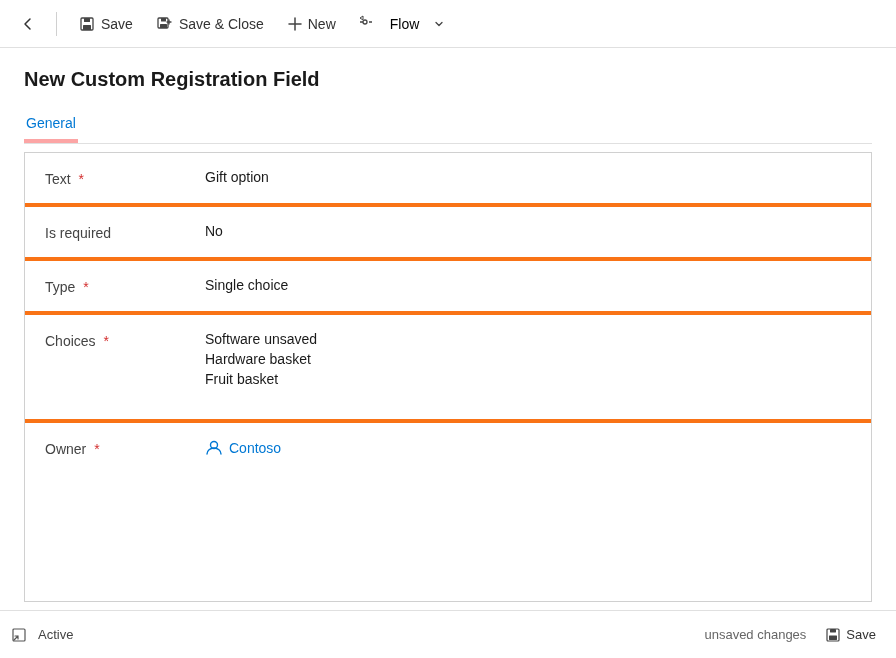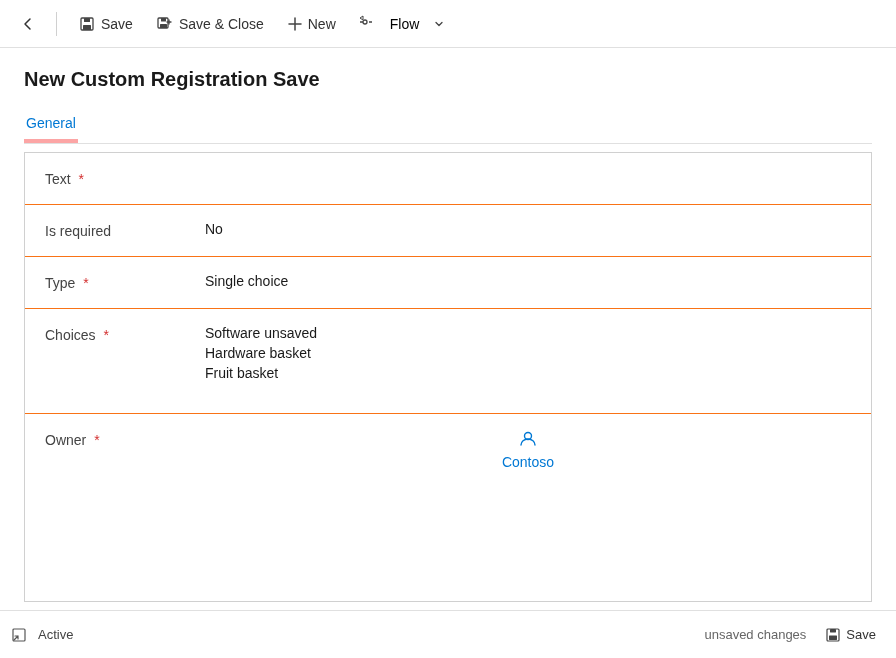"New Custom Registration Save" h1.page-title { text: Save -> Field }
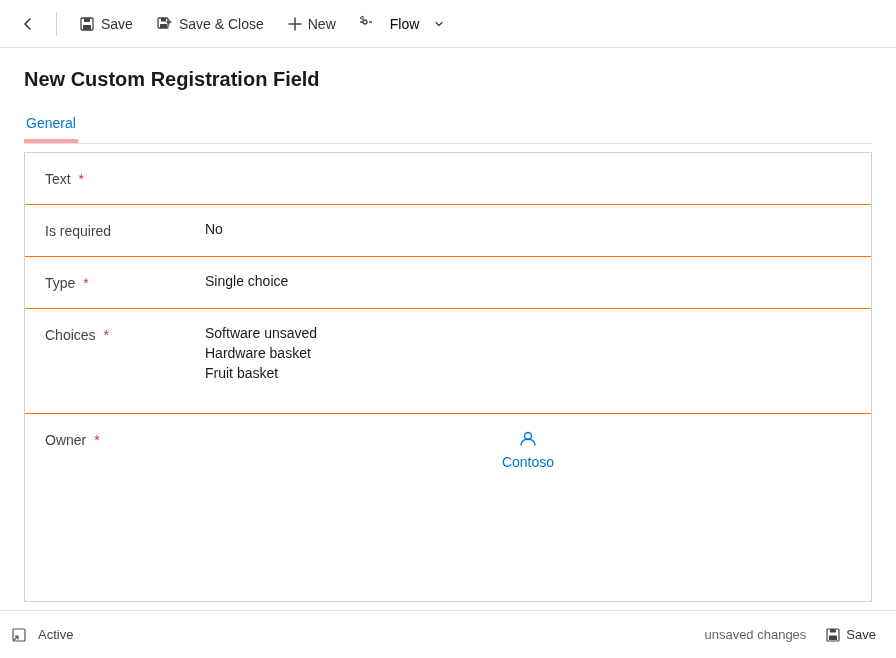"Text *" .form-row { border-bottom: 1px solid #f97316 -> 4px solid #f97316 }
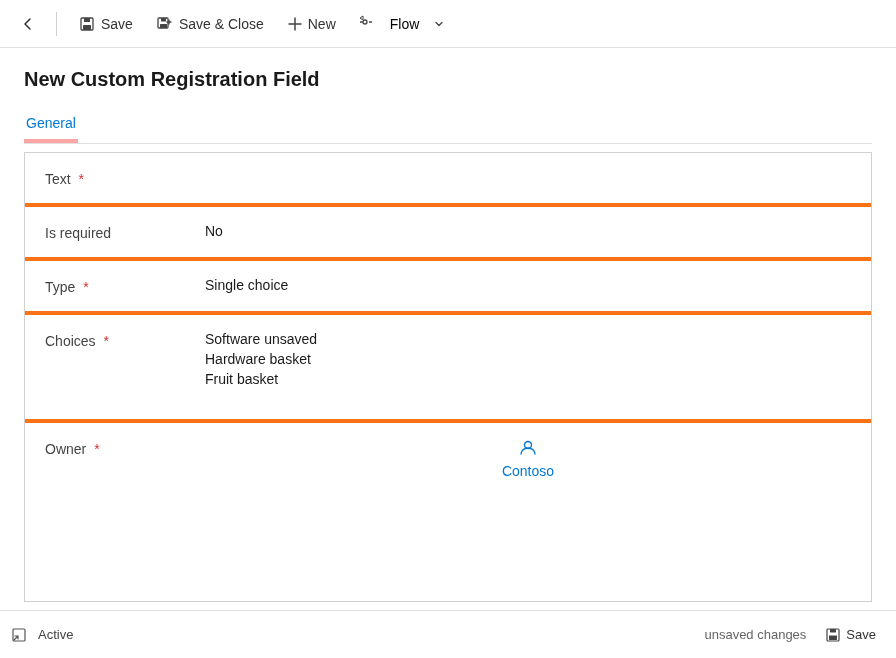"Gift option" div.field-value { html: none -> <div>Gift option</div> }
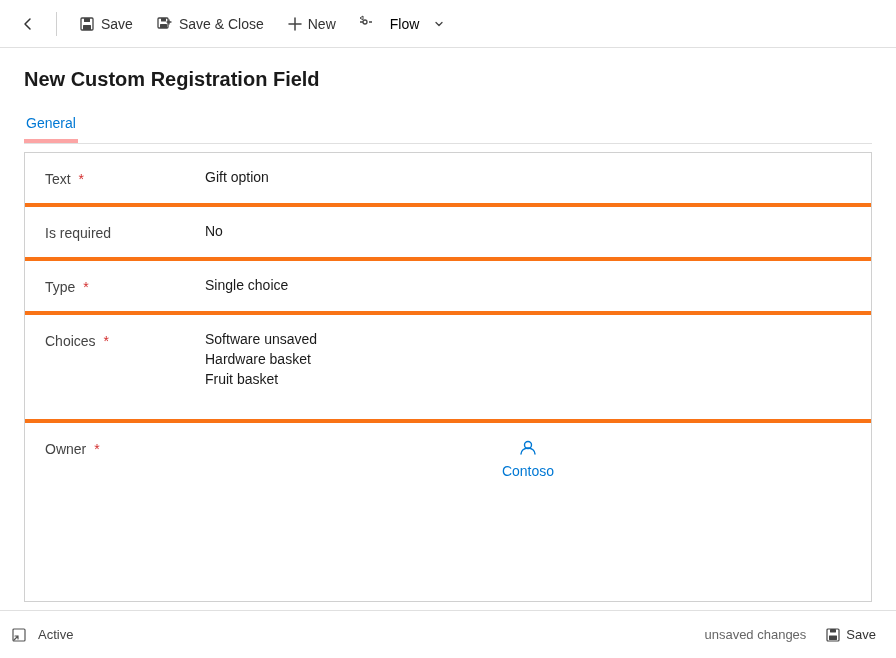"Contoso" .owner-link { flex-direction: column -> none }
